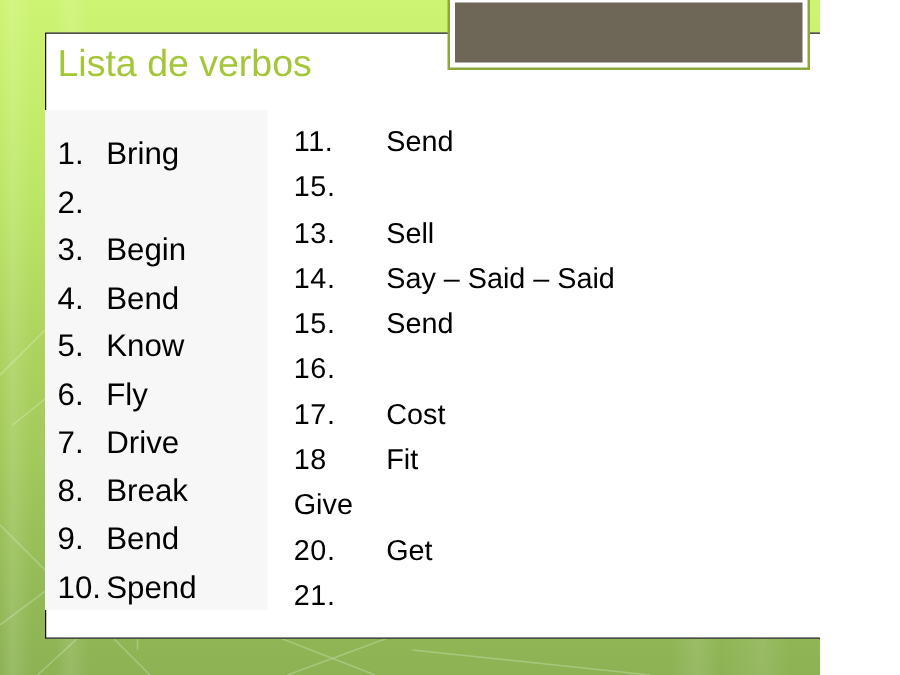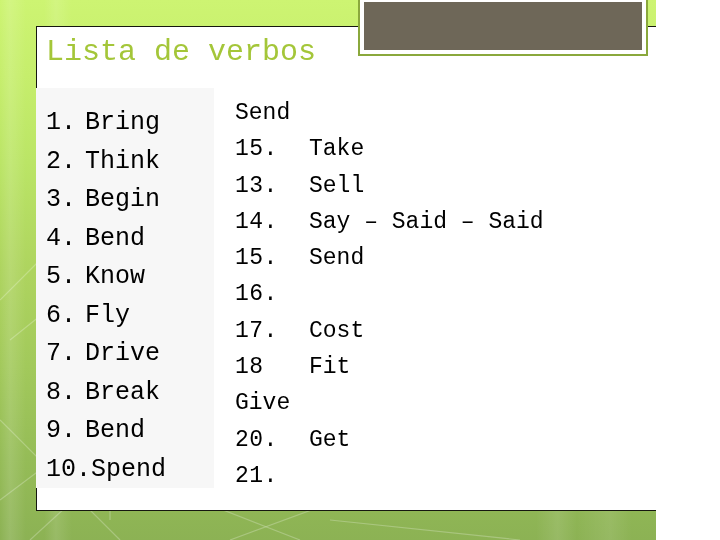"Lista de verbos" #slide { font-family: Liberation Mono, monospace -> Liberation Sans, sans-serif }
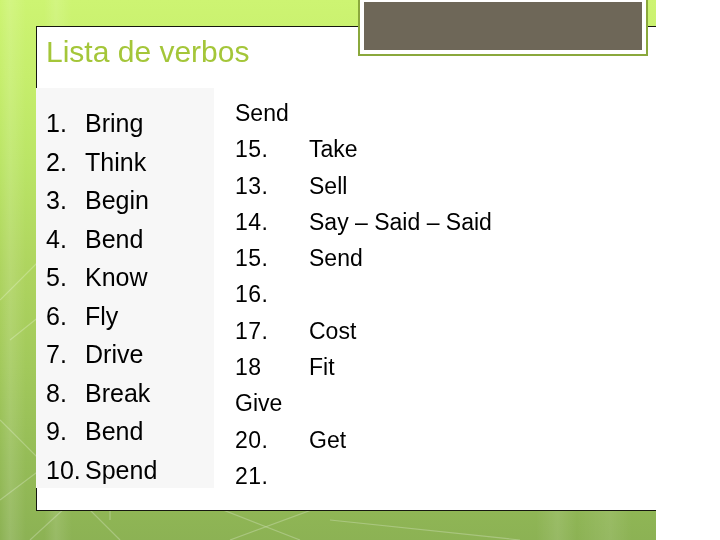"11." span.num { html: none -> <span>11.</span> }
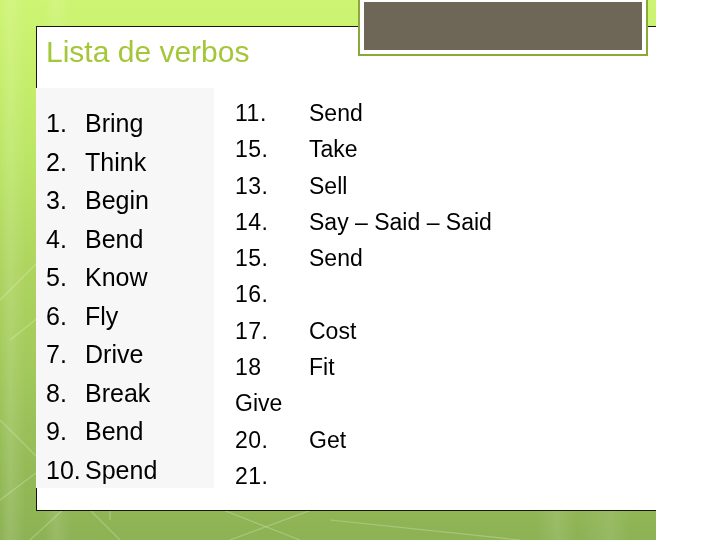"Think" span.word { html: <span>Think</span> -> none }
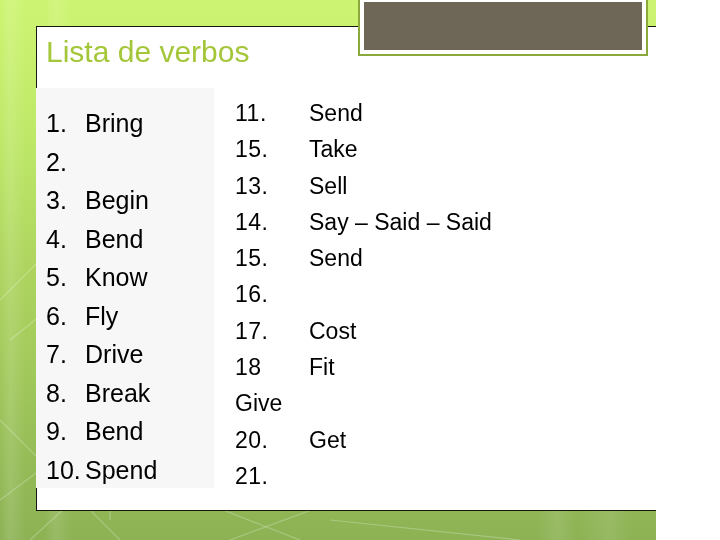"Take" span.word { html: <span>Take</span> -> none }
